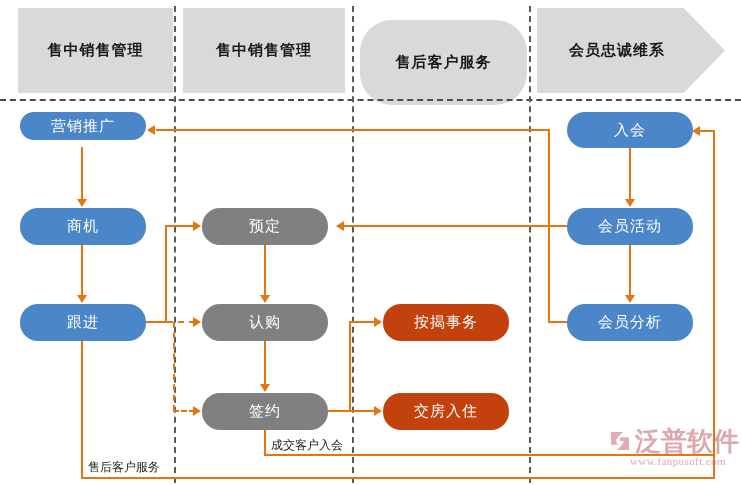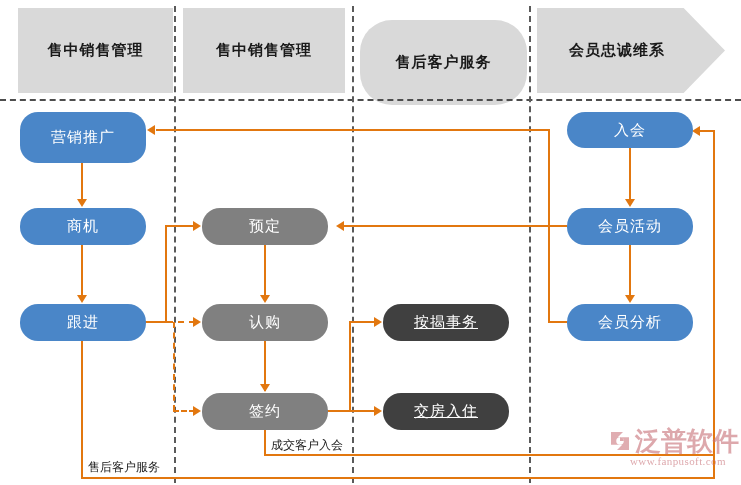"营销推广" div.node { height: 51px -> 28px }
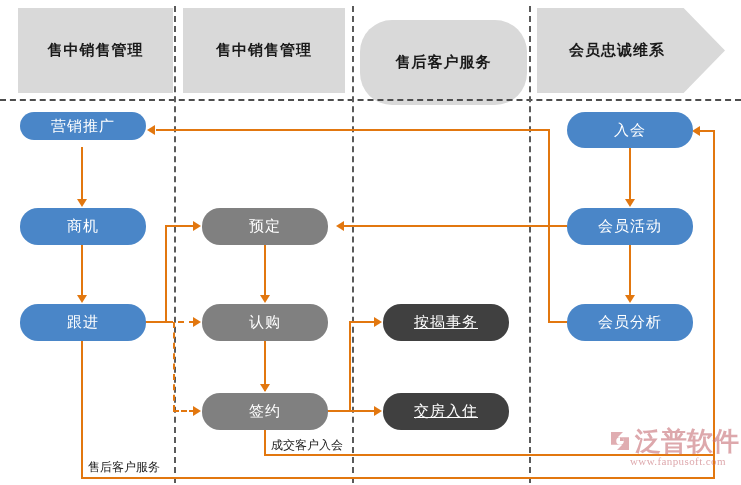"按揭事务" .node.orange { background: #404040 -> #c2410c; text-decoration: underline -> none }
